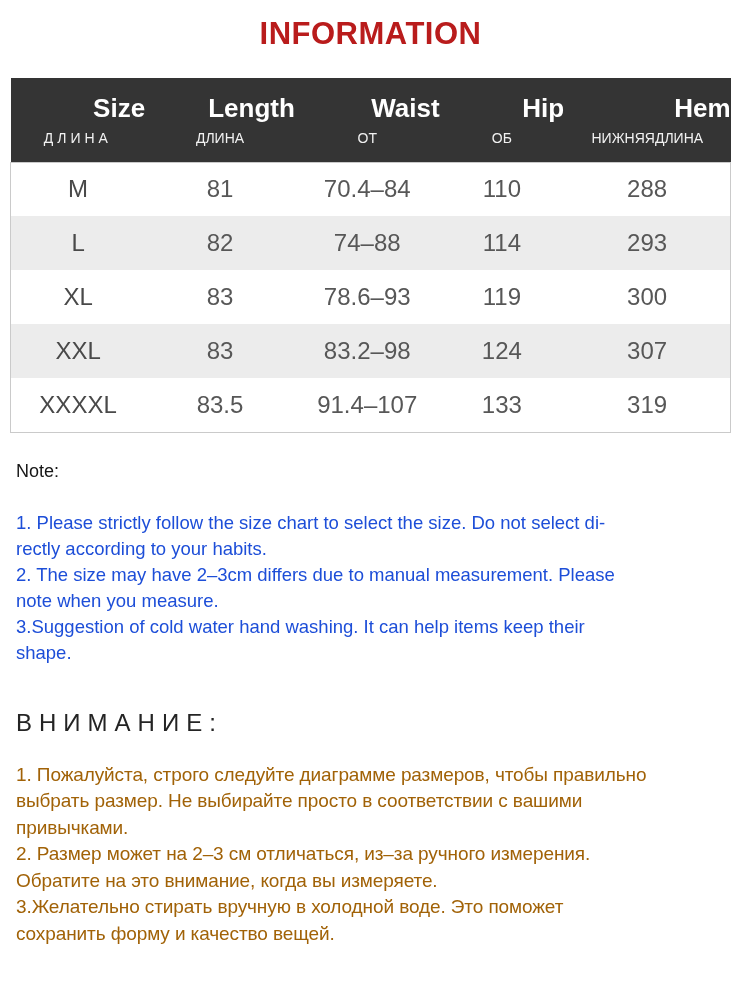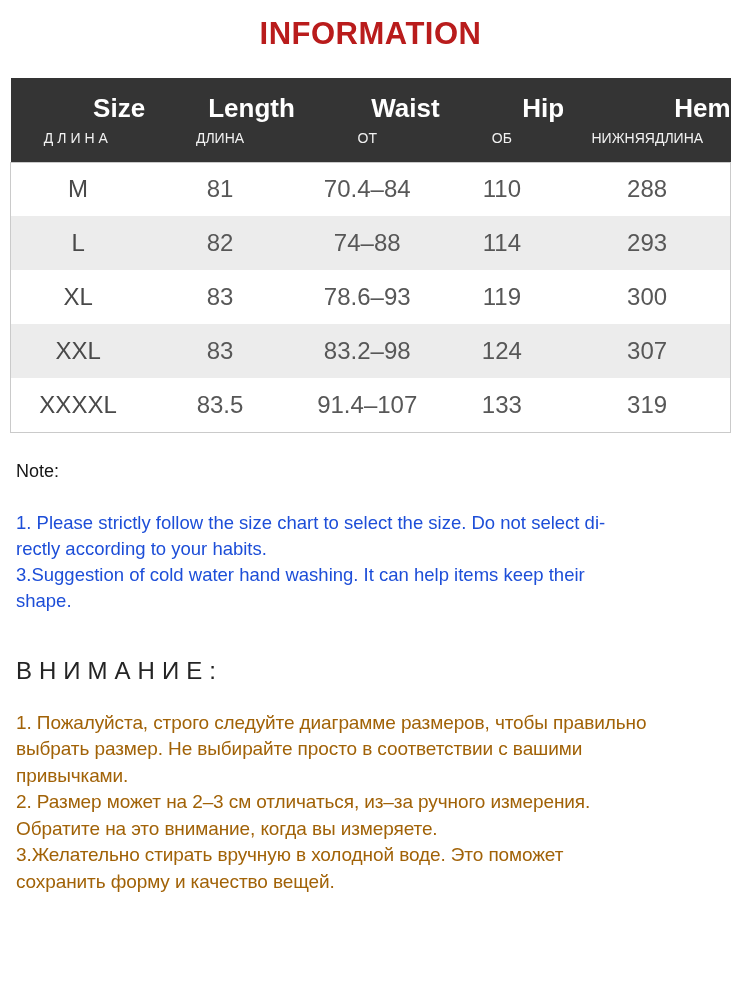"2. The size may have" p { html: none -> <p>2. The size may have 2–3cm differs due to manual measurement. Please note when you measure.</p> }
